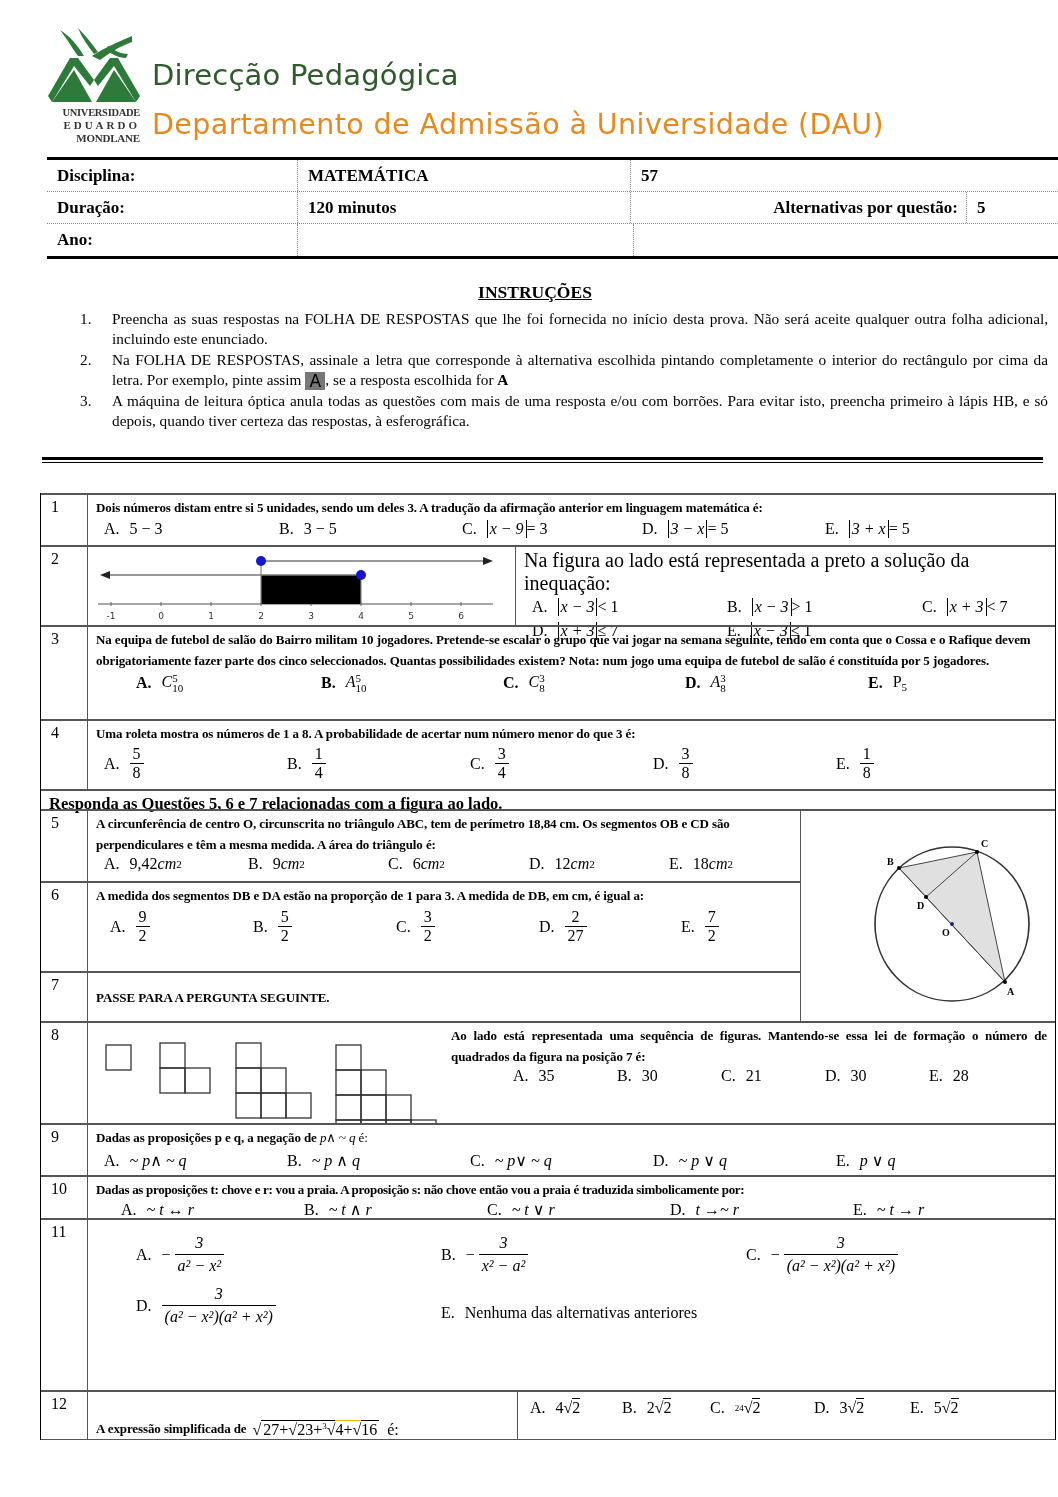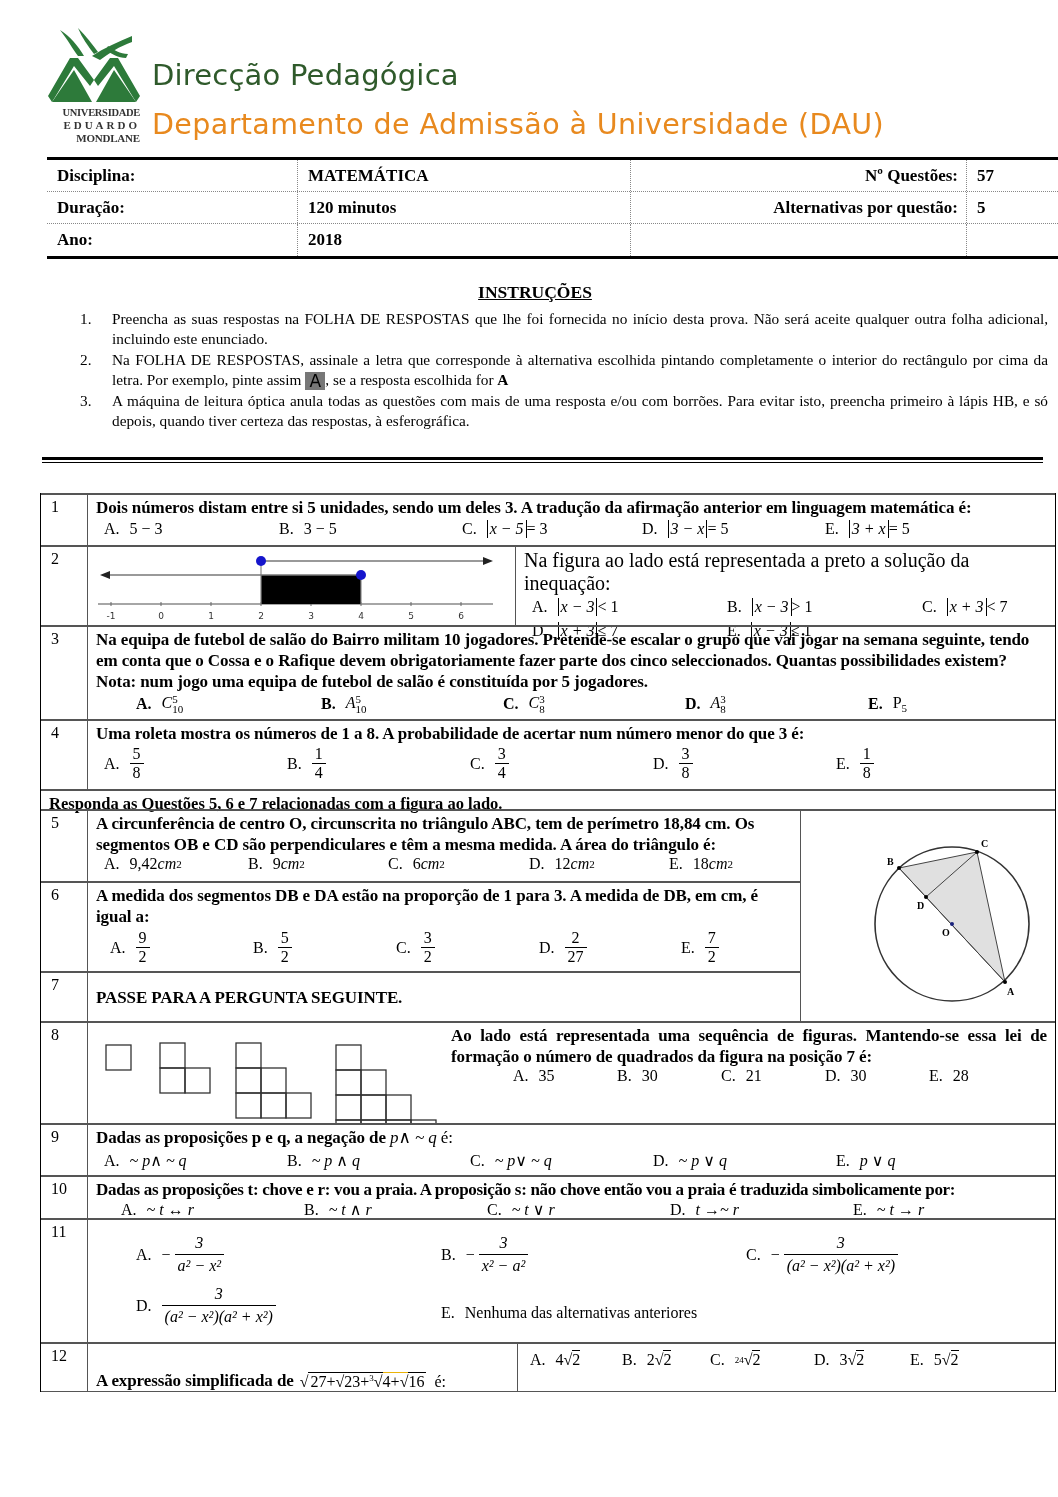"Nº Questões:" div.c3 { html: <div>Nº Questões:</div> -> none }
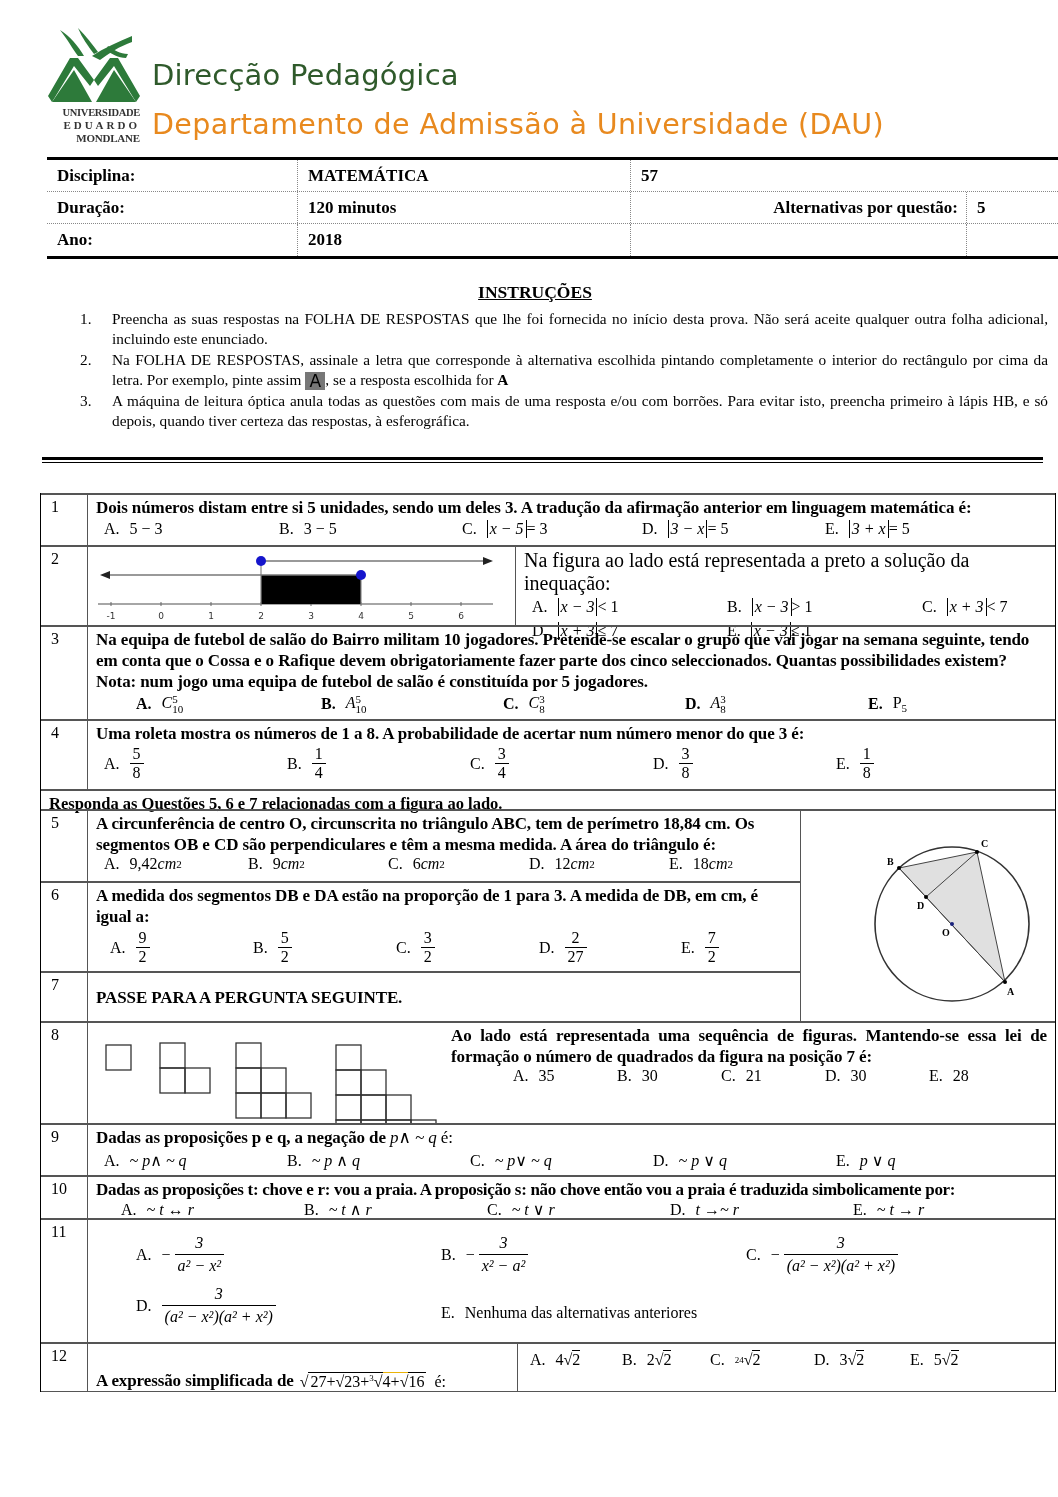"2018" div.c2 { html: <div>2018</div> -> none }
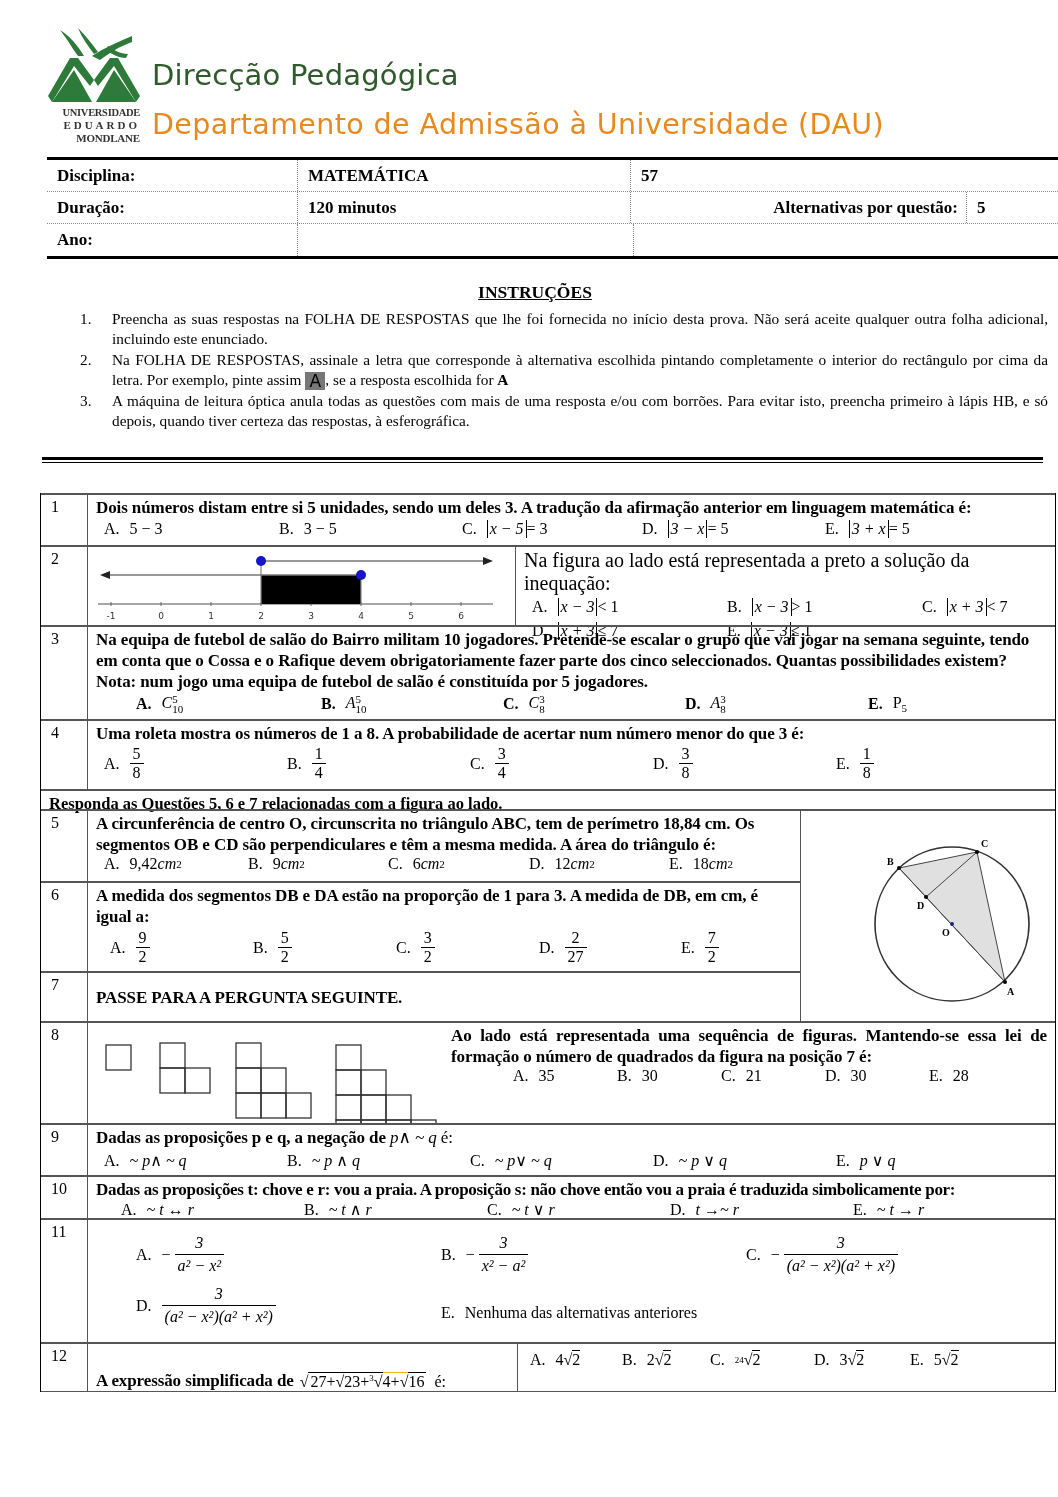"Dois números distam entre si" .stem { font-size: 17px -> 13px }
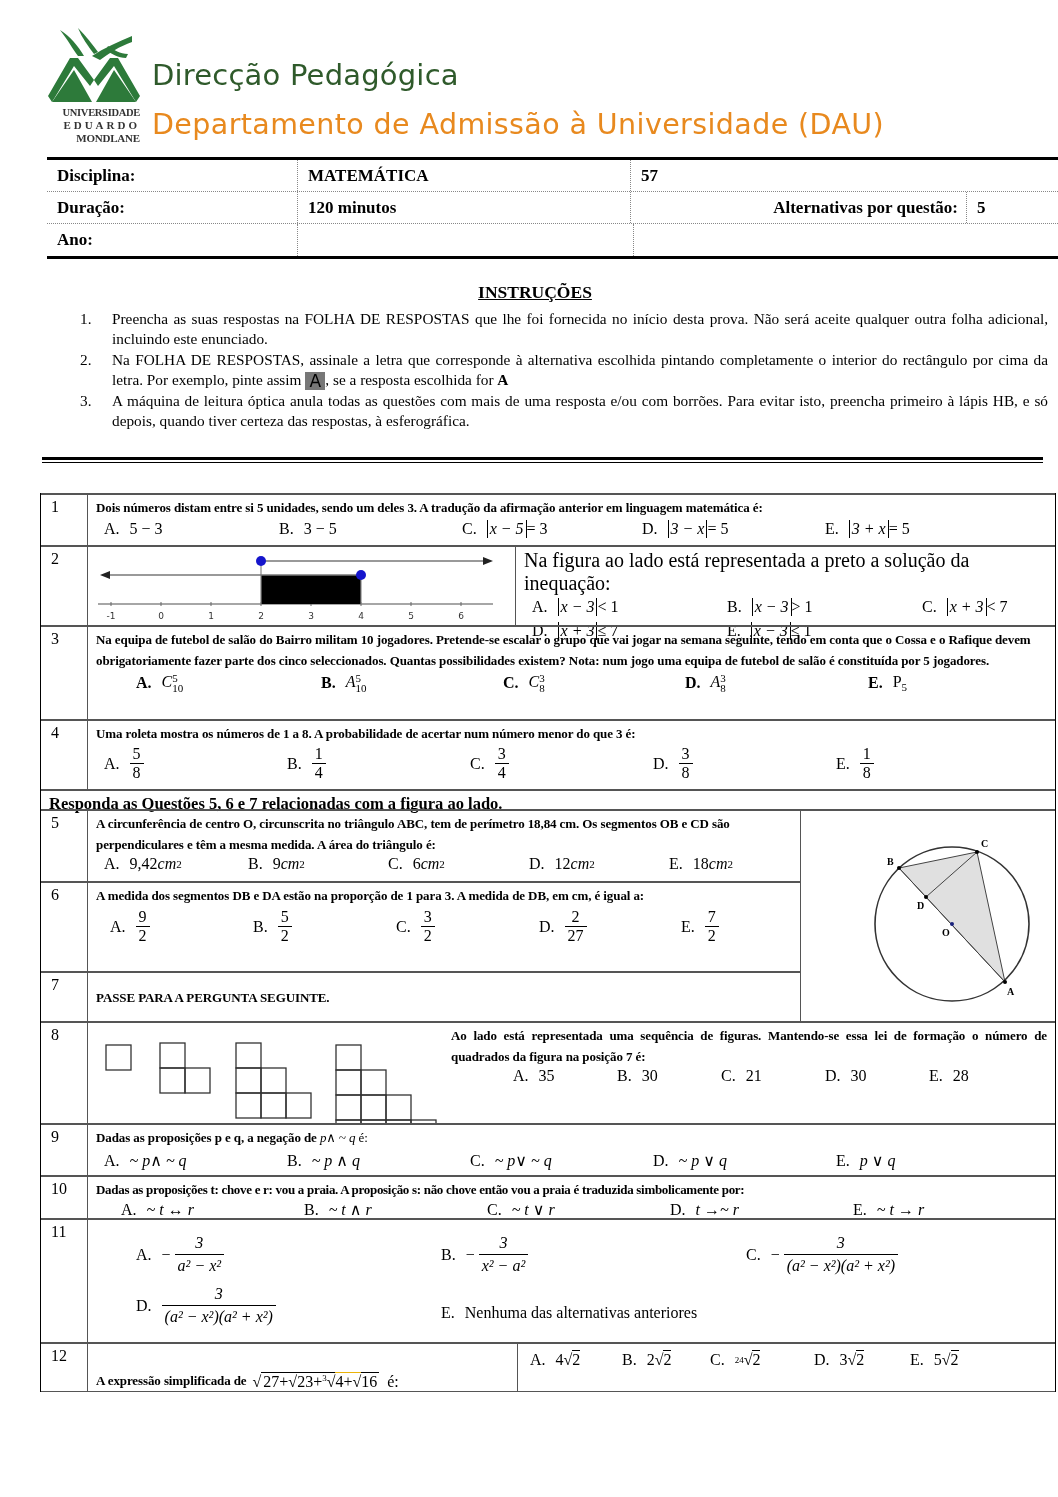"x − 5" span.abs { text: 5 -> 9 }
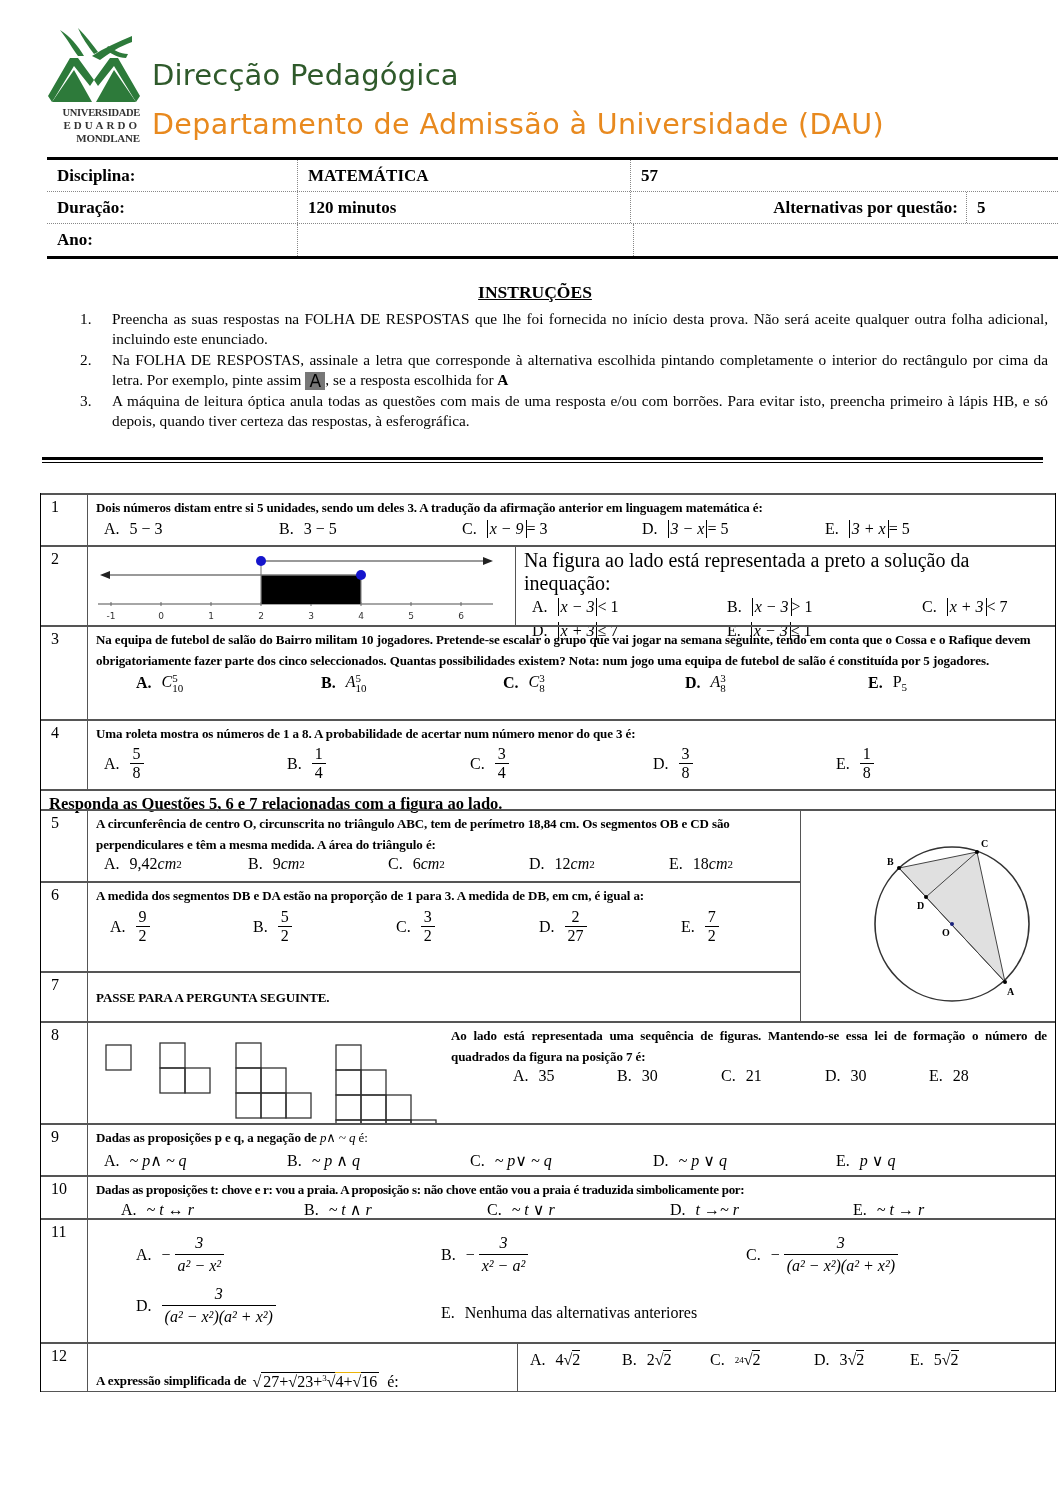"11" div.qrow { height: 124px -> 172px }
